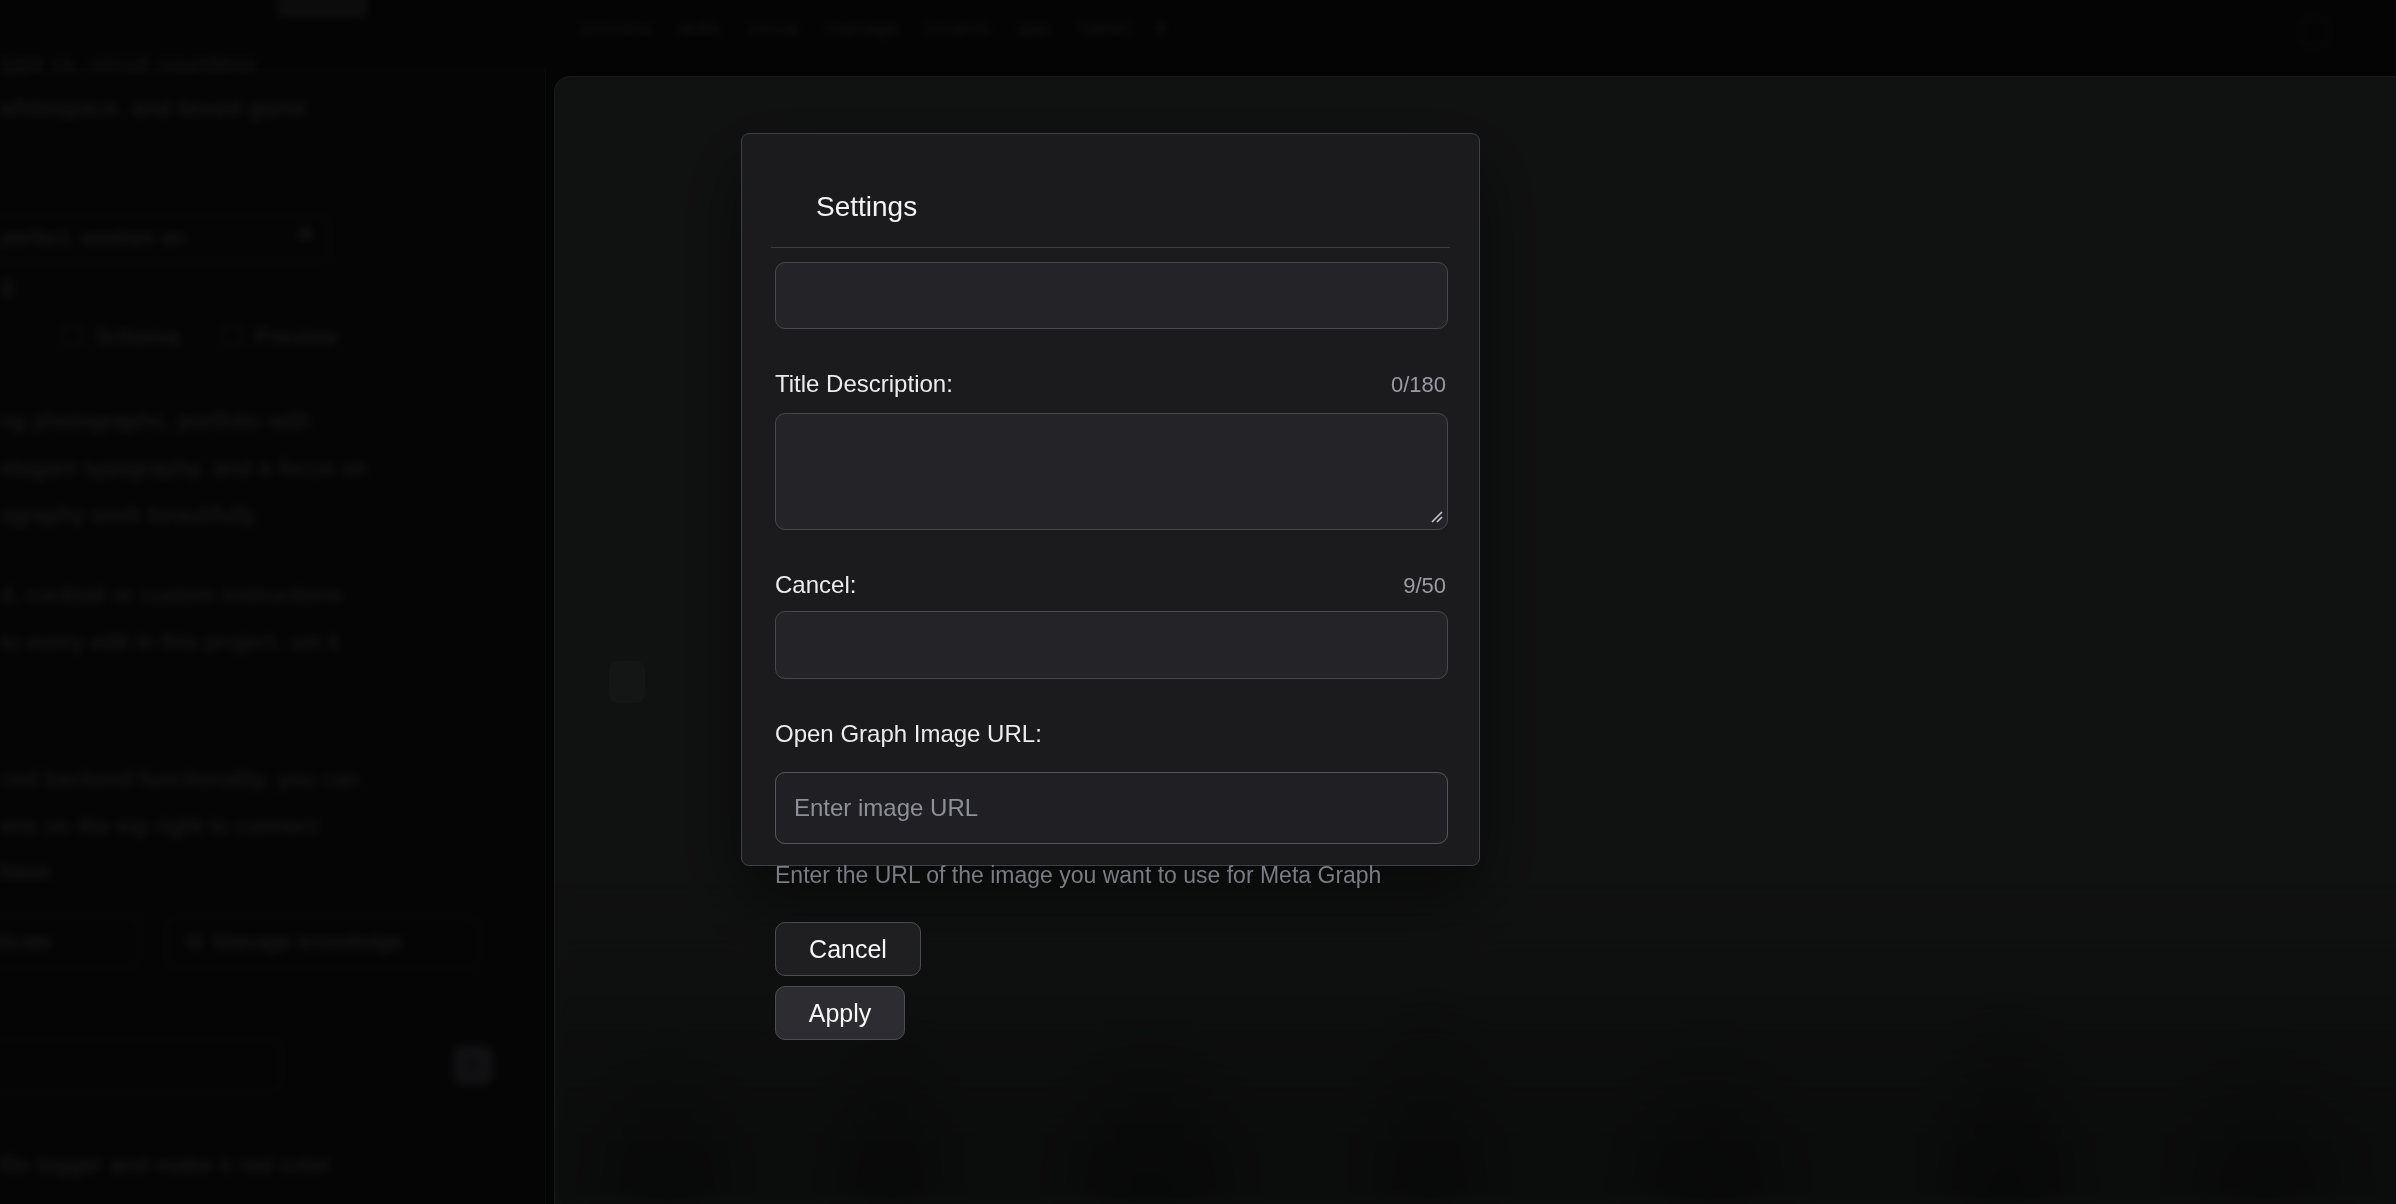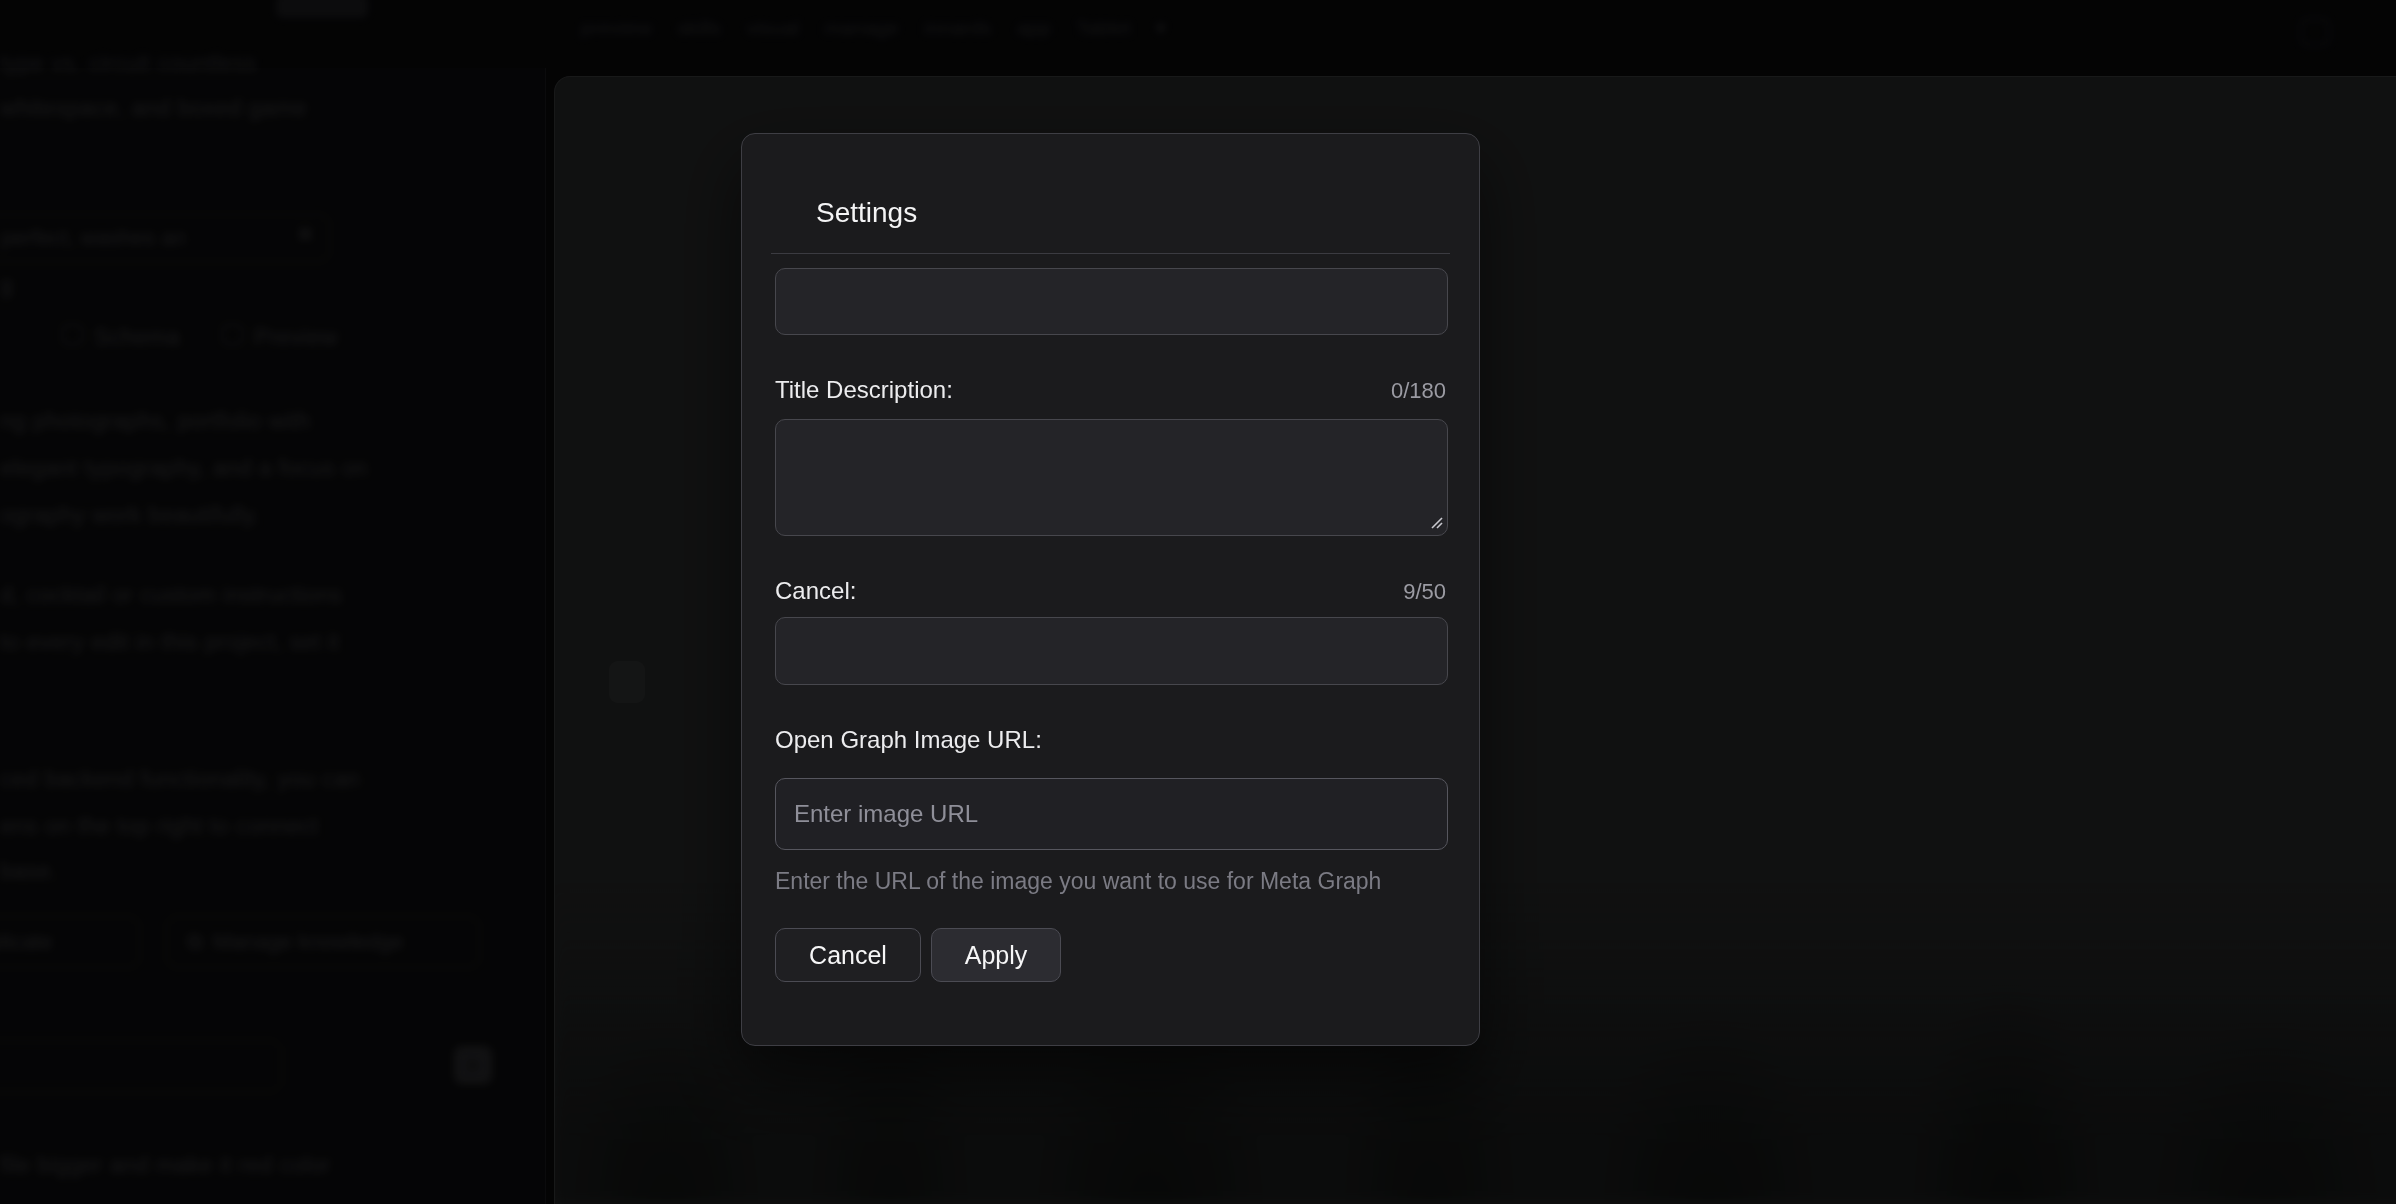"Settings" .modal { border-radius: 14px -> 8px; height: 913px -> 733px; padding: 10px 33px -> 4px 33px }
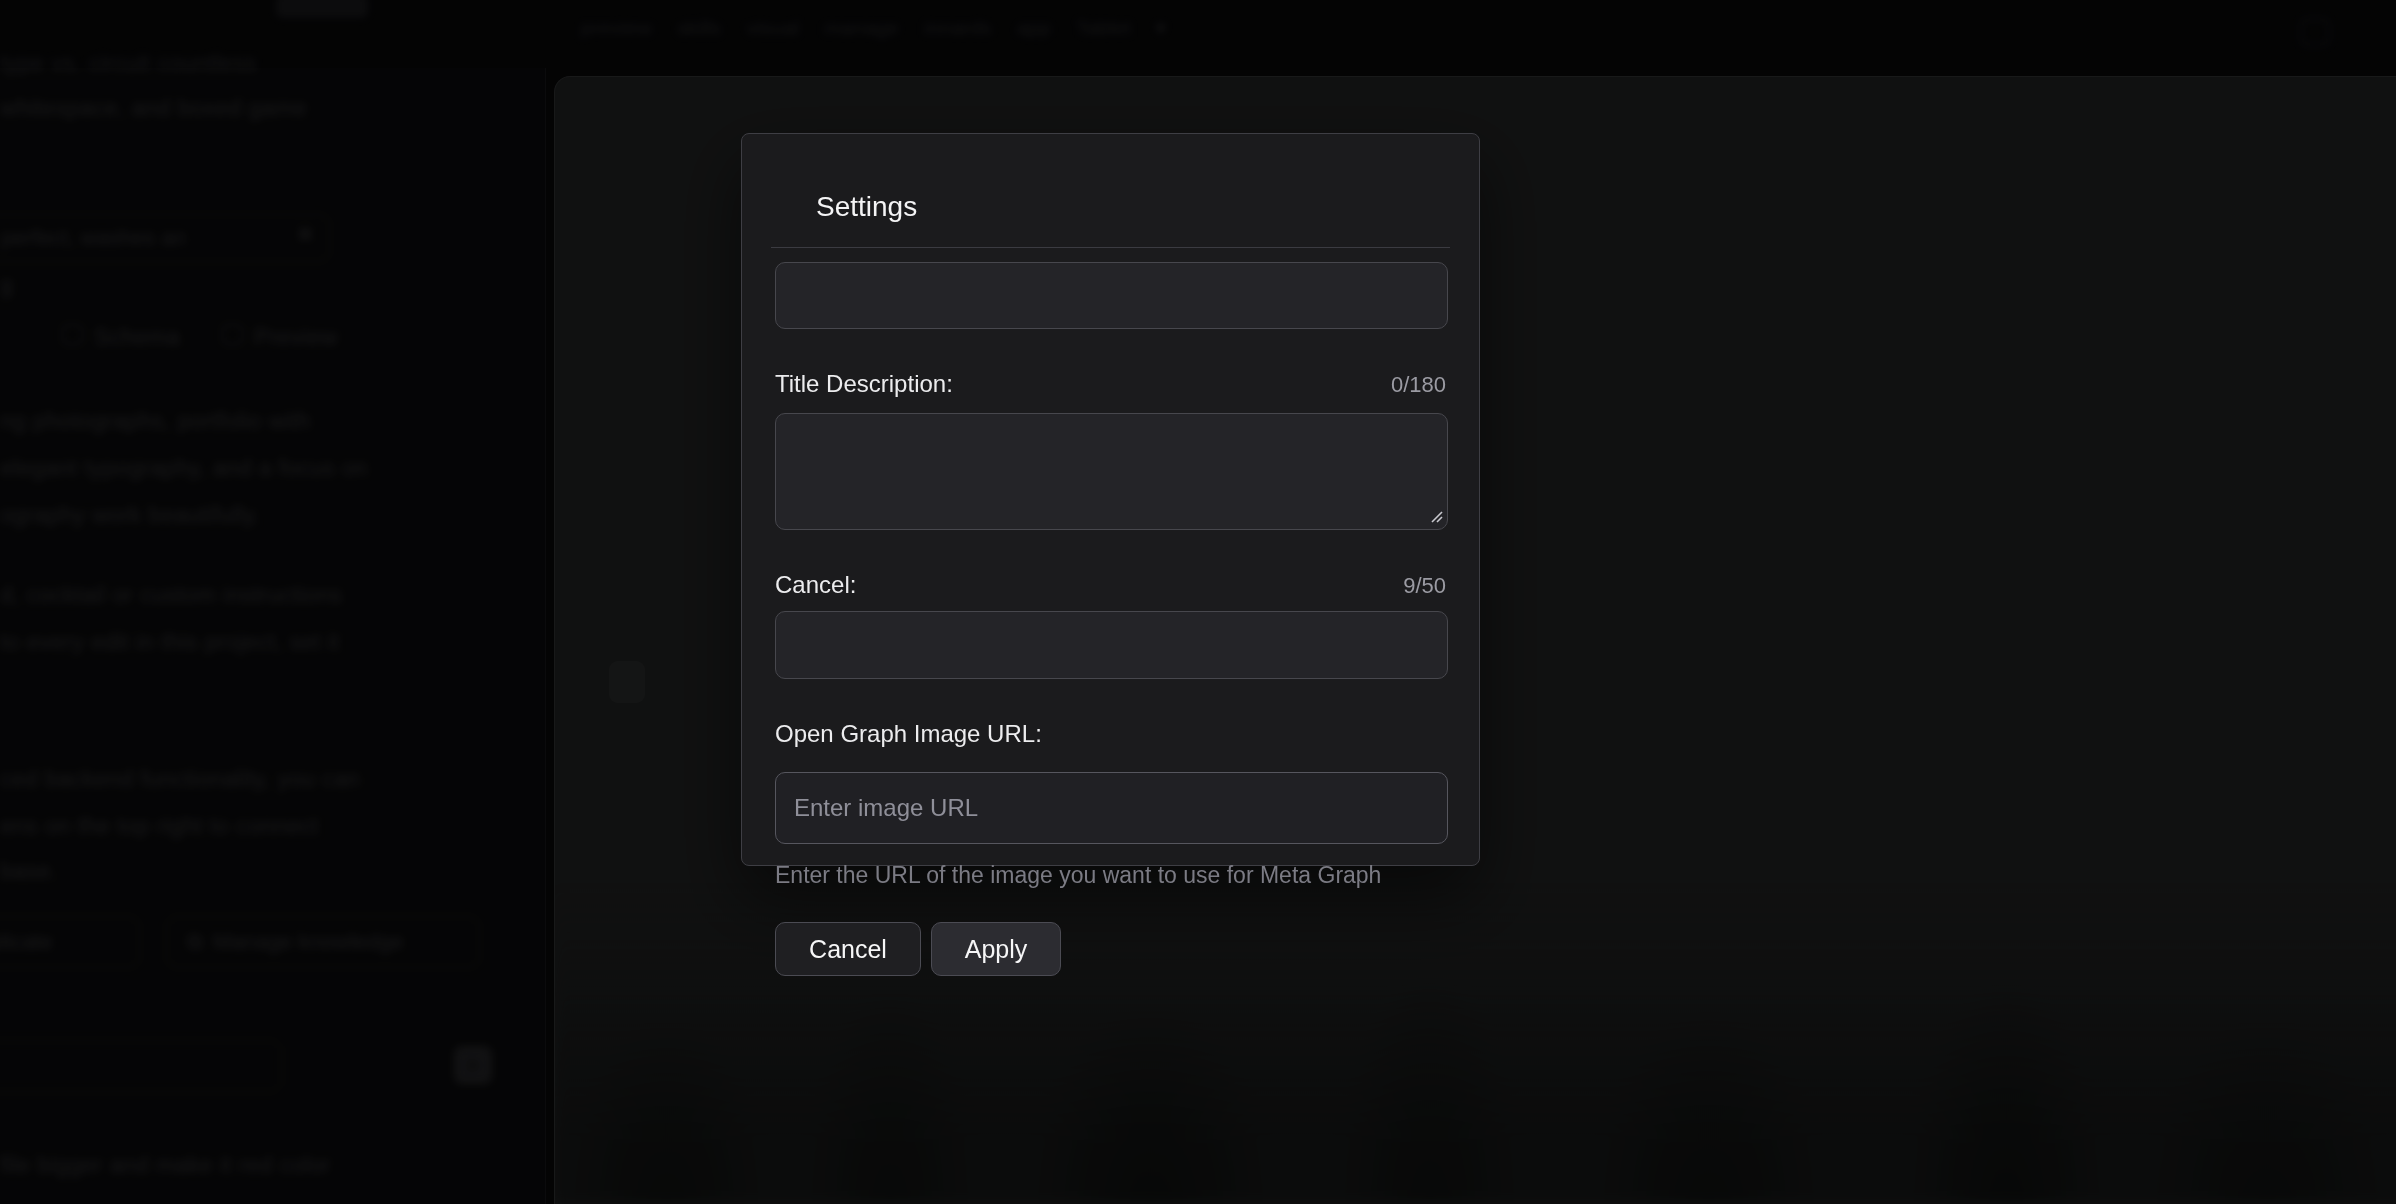"Cancel" .button-row { flex-direction: none -> column; justify-content: none -> flex-end }
